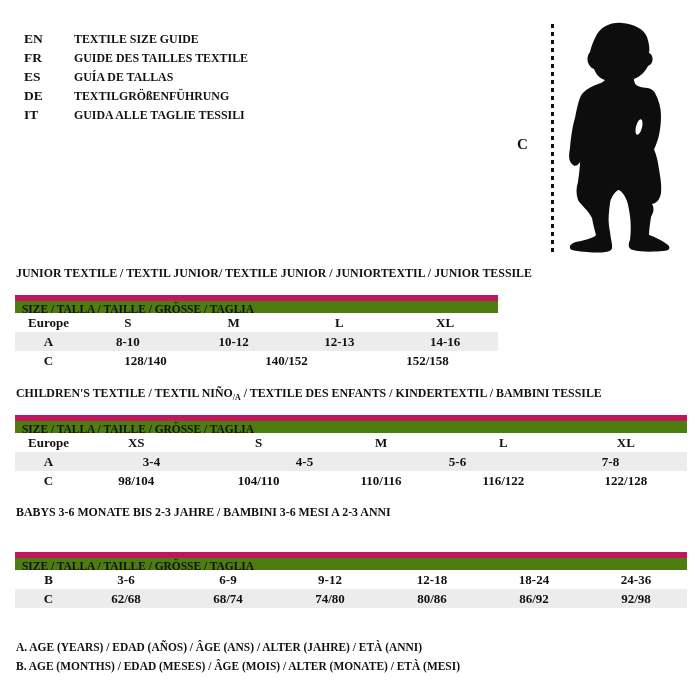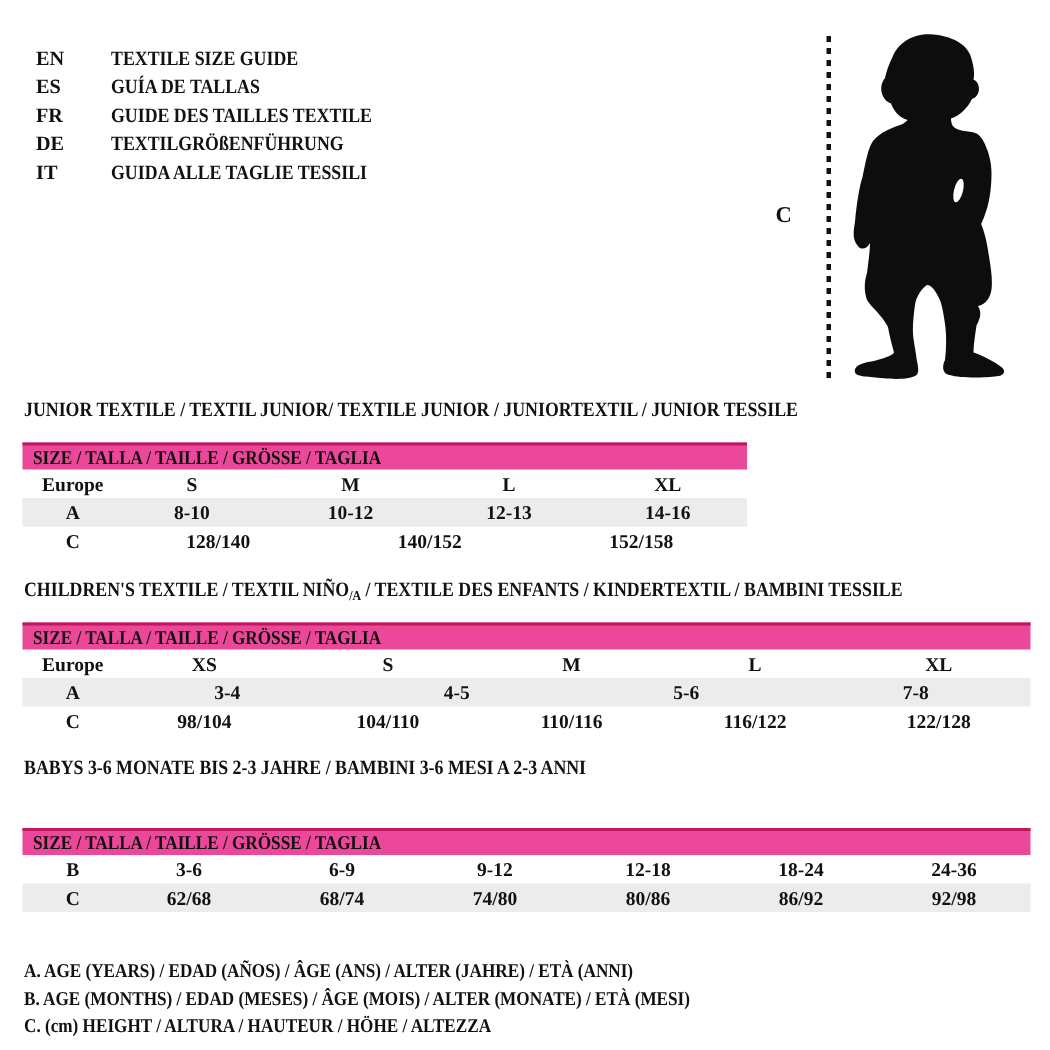"ES" div.lang-row { order: before "FR" -> after "FR" }
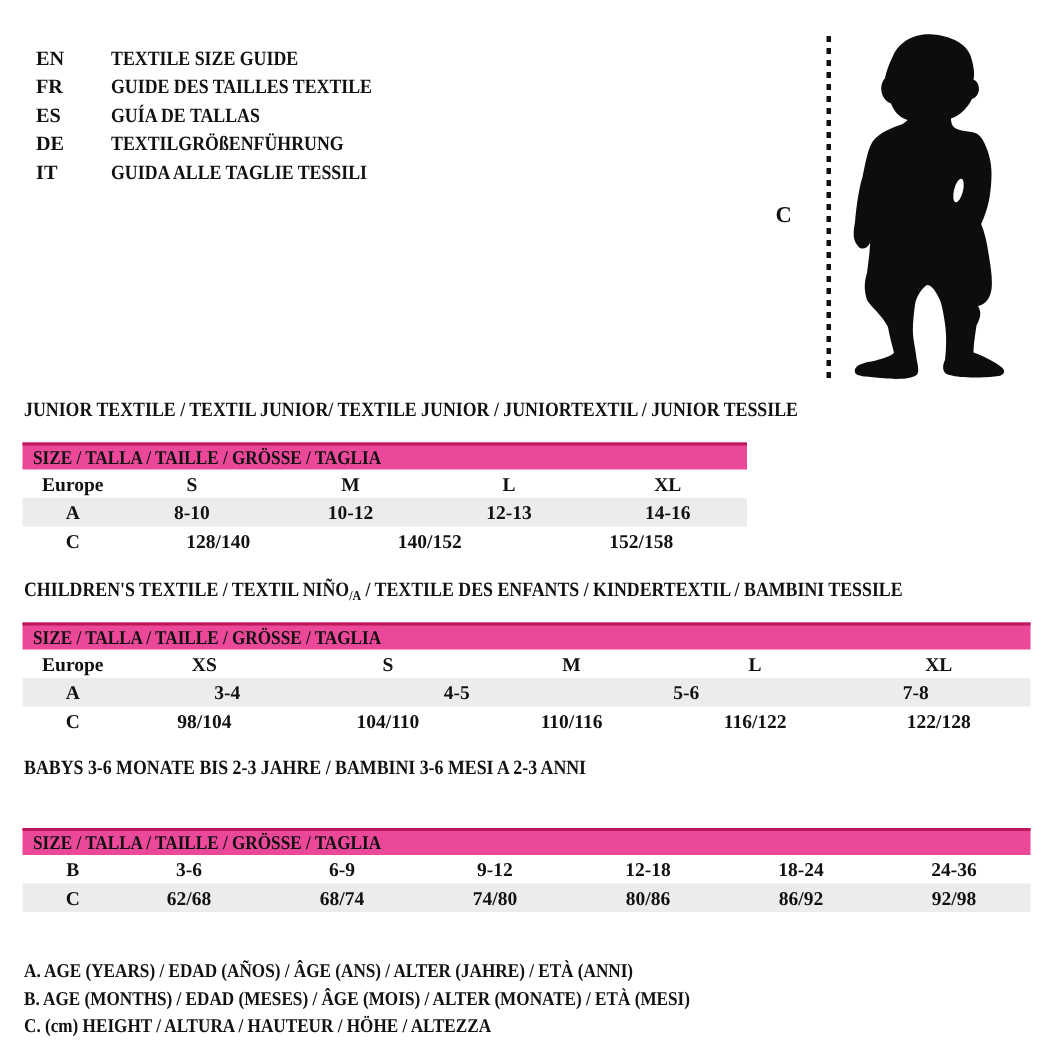"SIZE / TALLA / TAILLE" .band { background: #ec4899 -> #4d7c0f; border-top: 2px solid #be185d -> 6px solid #be185d }
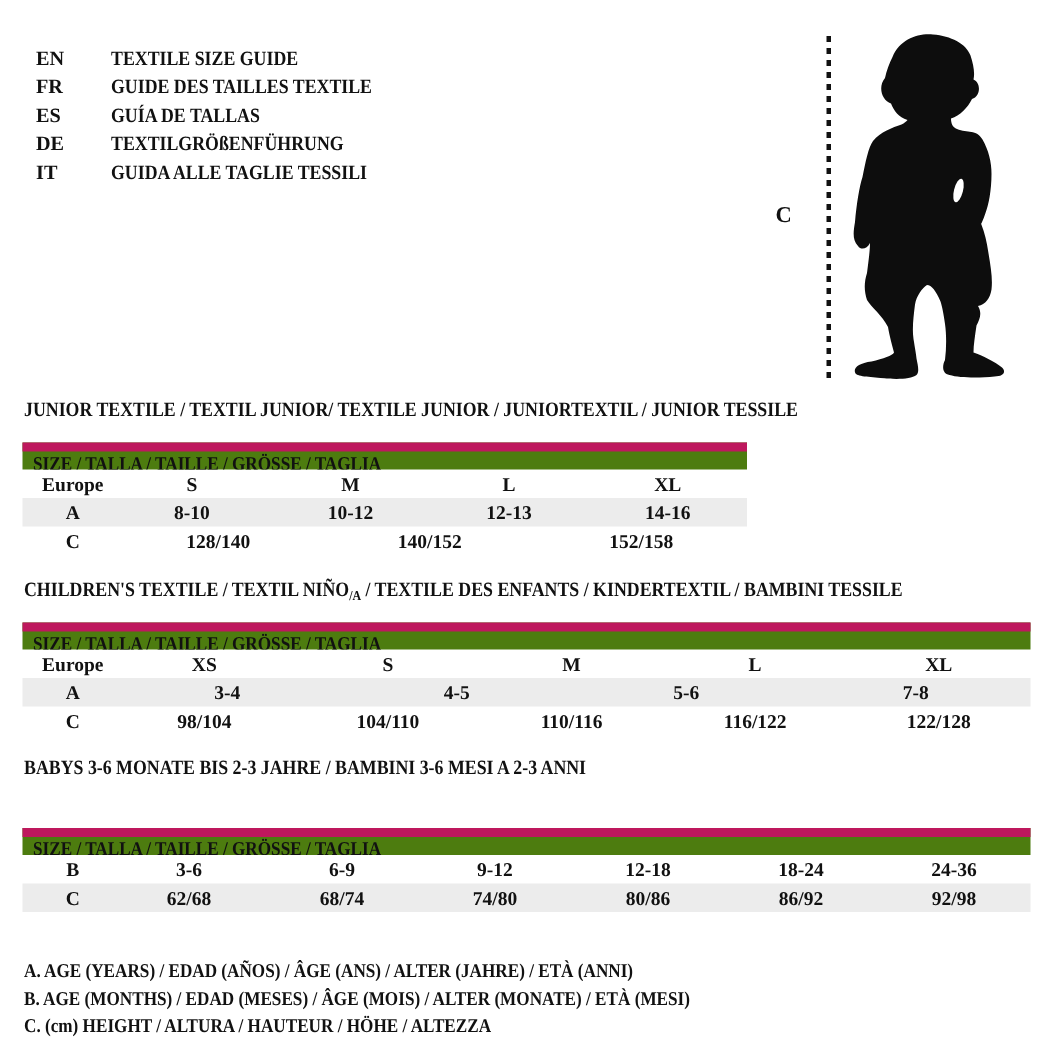"C. (cm) HEIGHT / ALTURA" div { html: <div><span>C. (cm) HEIGHT / ALTURA / HAUTEUR / HÖHE / ALTEZZA</span></div> -> none }
